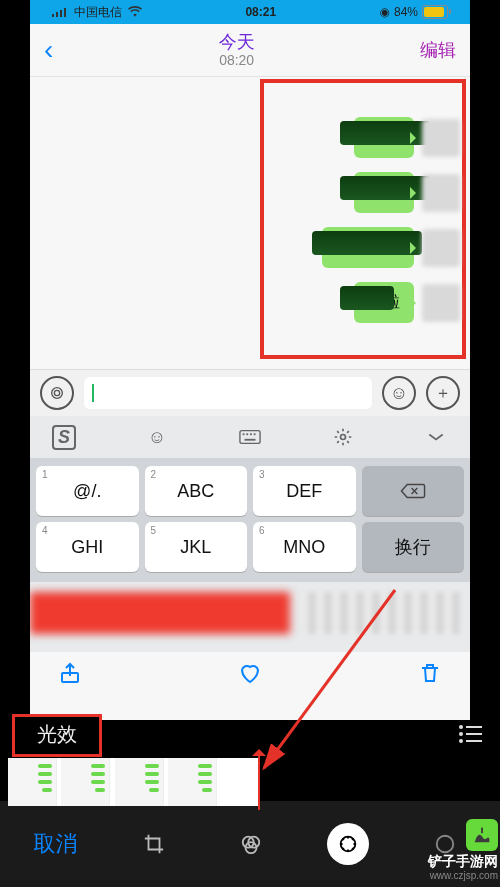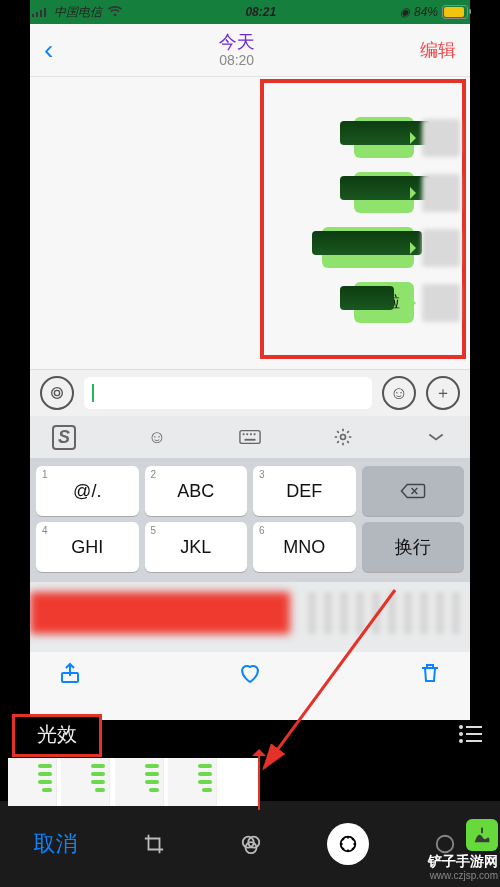"中国电信" .statusbar { background: #15803d -> #0ea5e9; font-style: italic -> none; padding: 0 2px -> 0 22px }
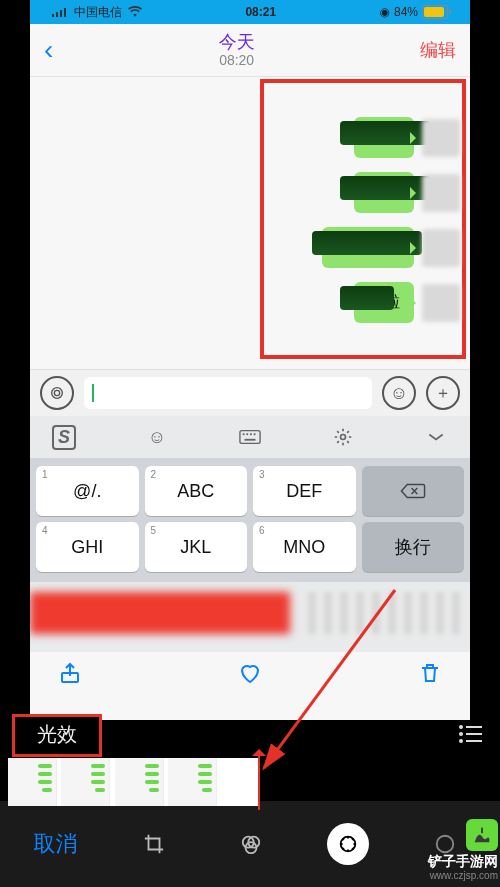"编辑" .navbar .edit { color: #ef4444 -> #a21caf }
